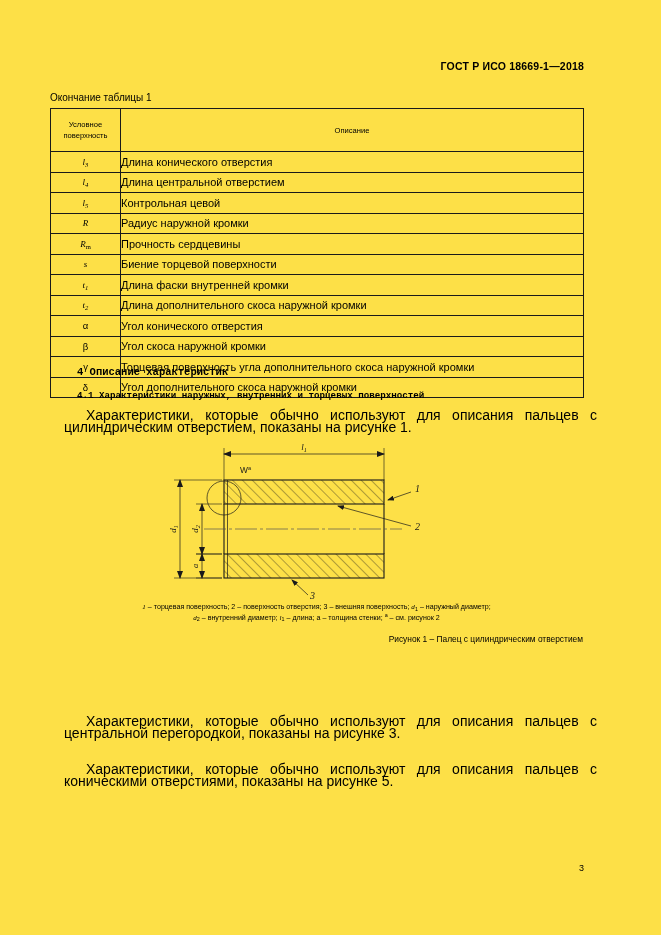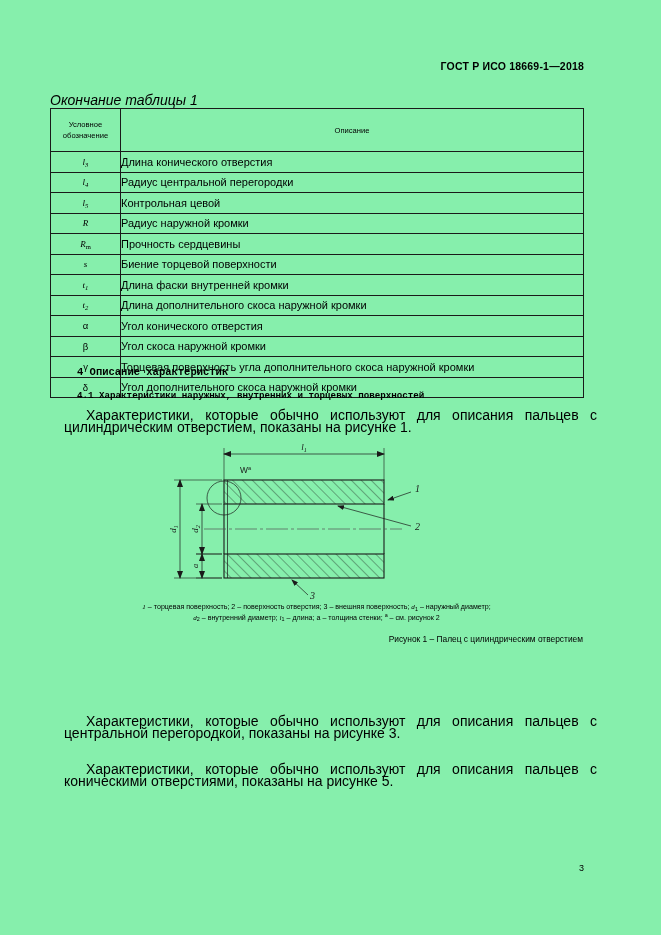"ГОСТ Р ИСО 18669-1—2018" .page { background: #86efac -> #fde047 }
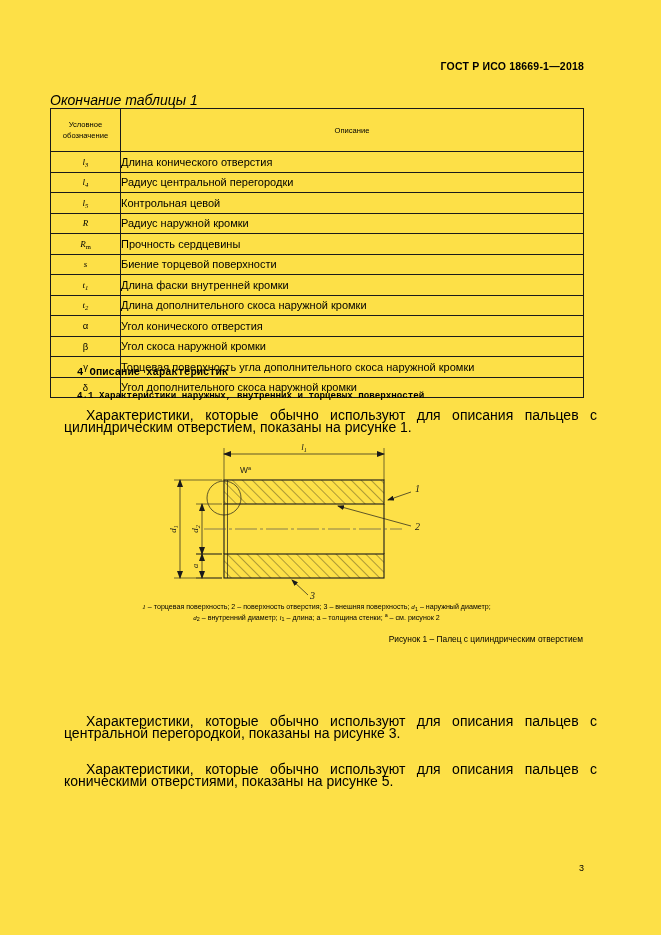"Окончание таблицы 1" .table-caption { font-size: 14px -> 10px; font-style: italic -> none }
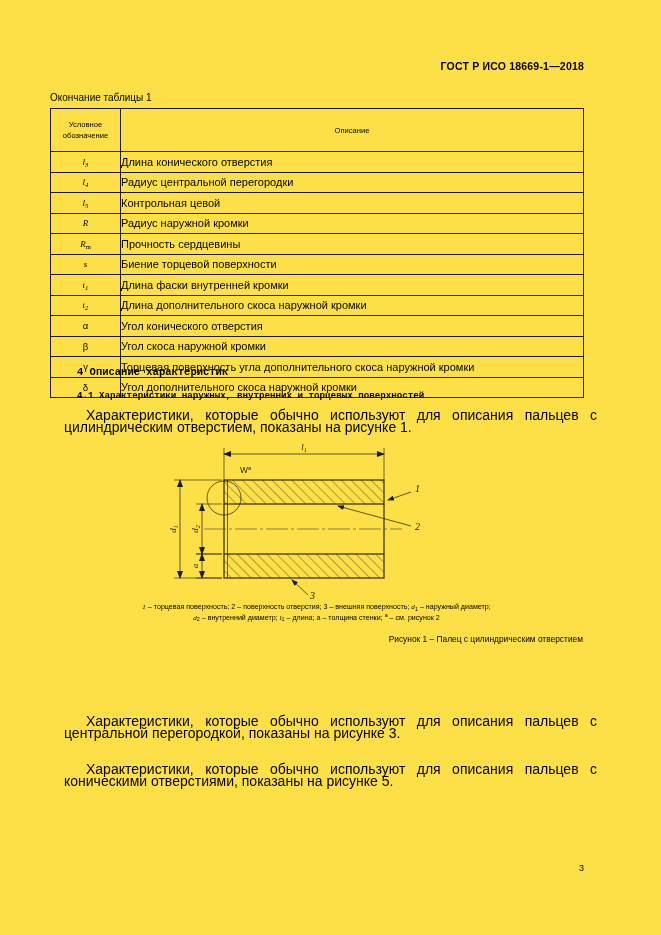"обозначение" span { text: обозначение -> поверхность }
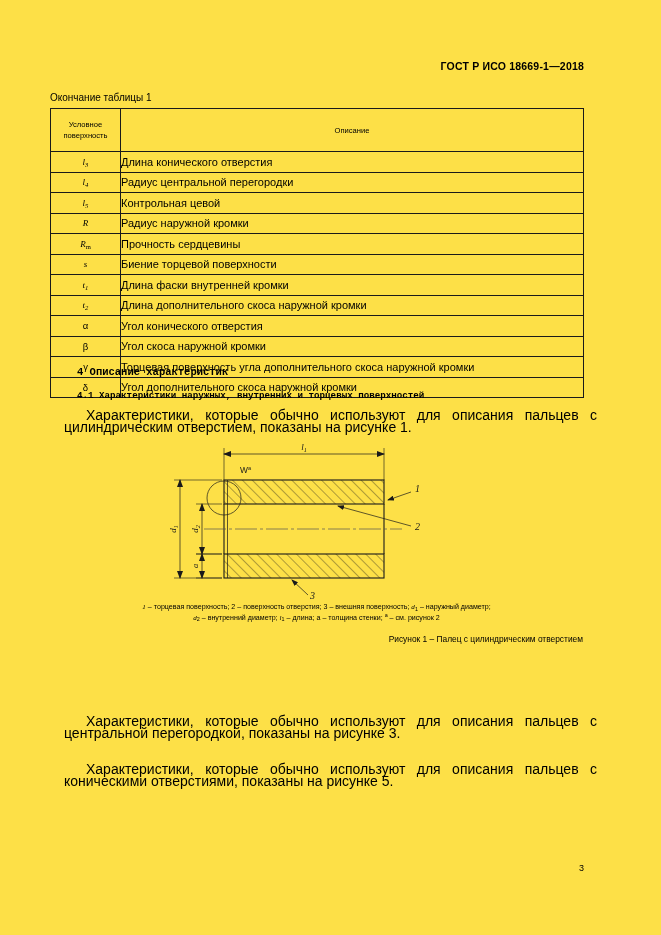"Радиус центральной перегородки" td.td-desc { text: Радиус центральной перегородки -> Длина центральной отверстием }
